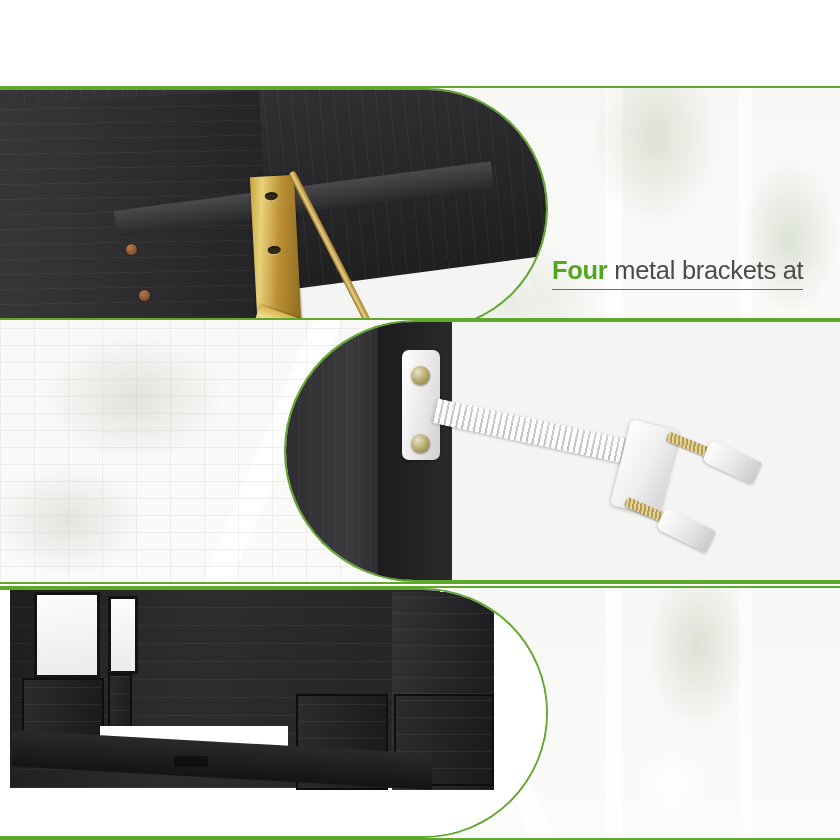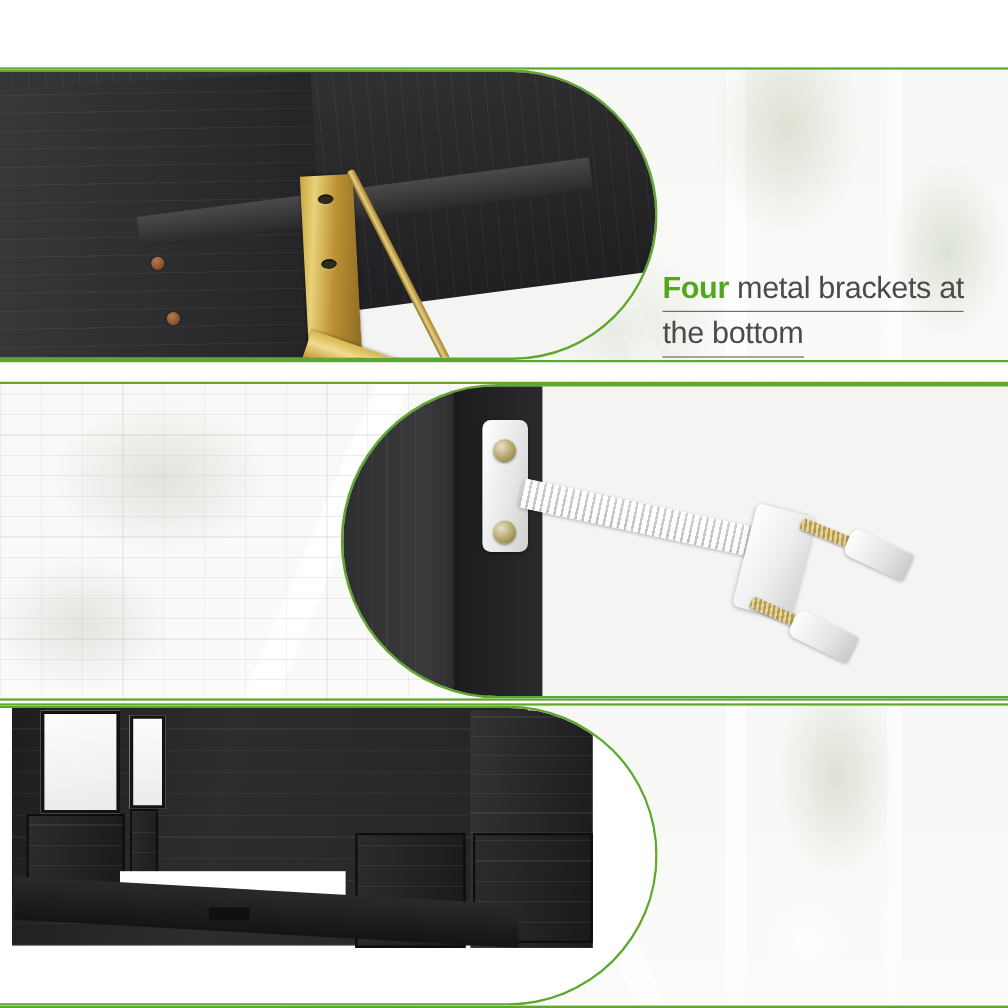"Four metal brackets at" #panel-1 { top: 56px -> 86px }
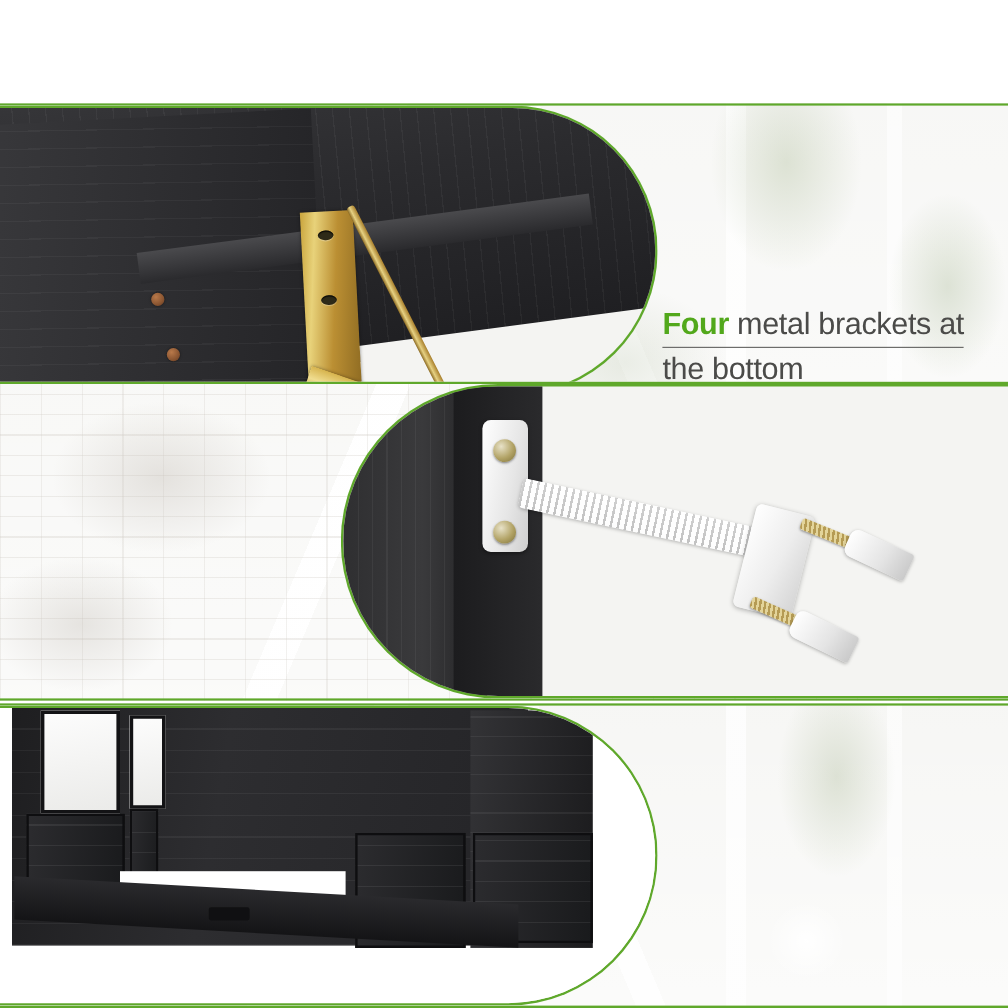"the bottom" span.line { html: <span> <span>the bottom</span> </span> -> none }
